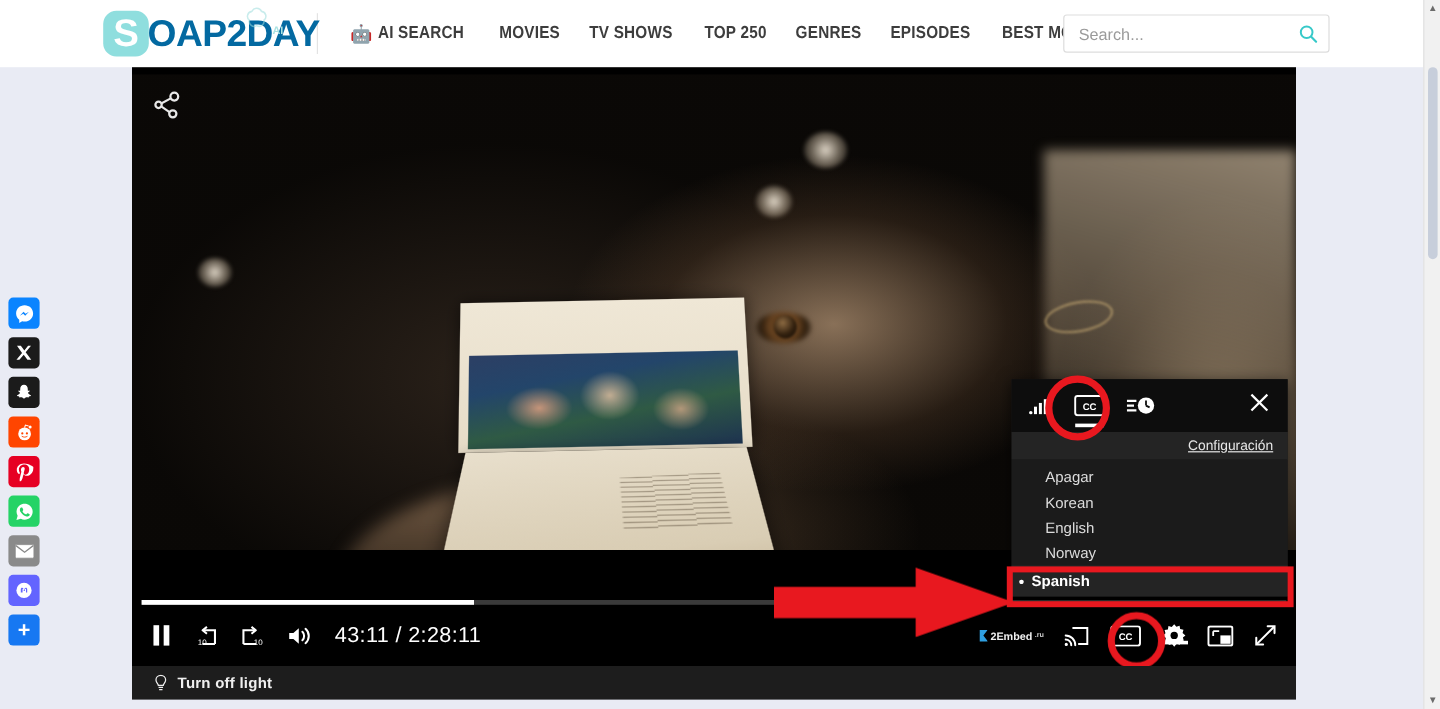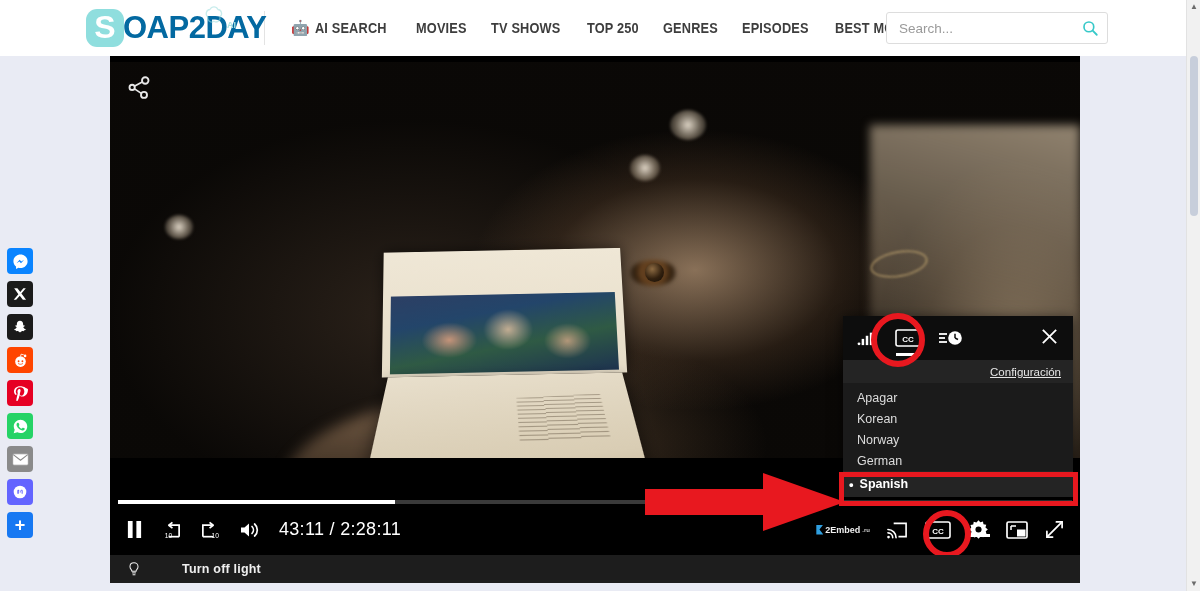"Apagar" .sub-item { padding-left: 14px -> 28px }
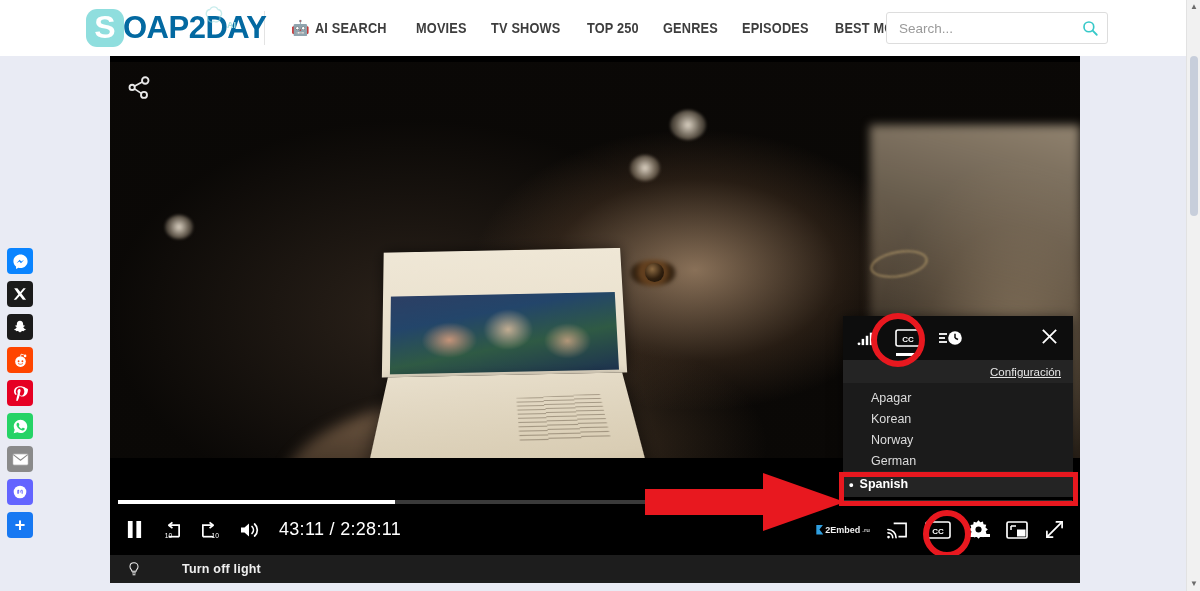"English" div.sub-item { html: none -> <div>English</div> }
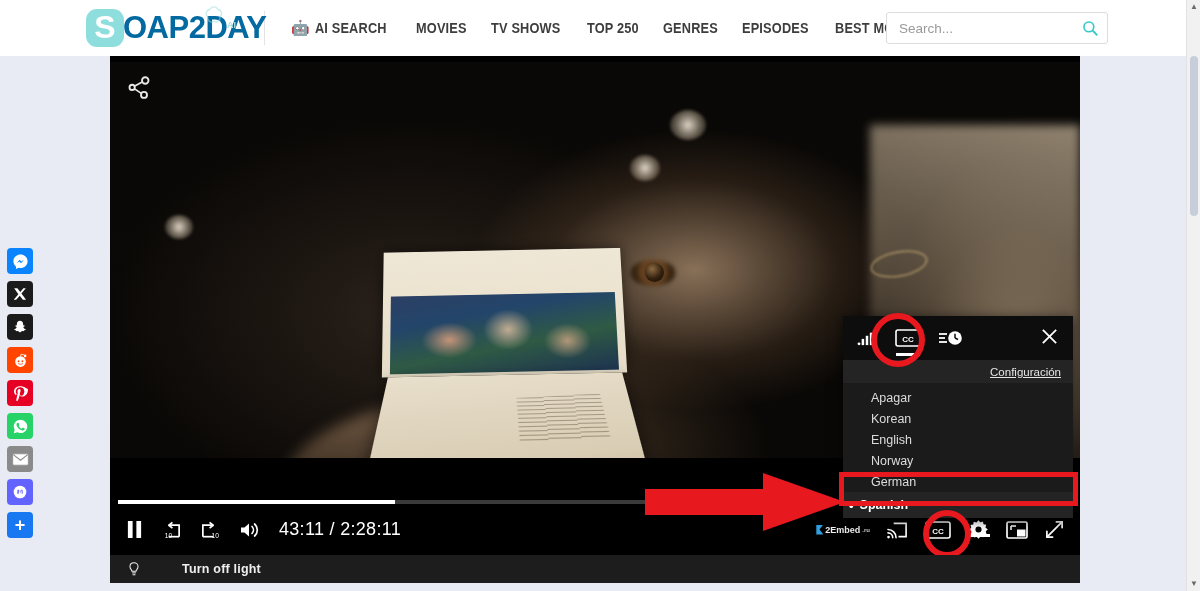"German" div.sub-item { html: <div>German</div> -> none }
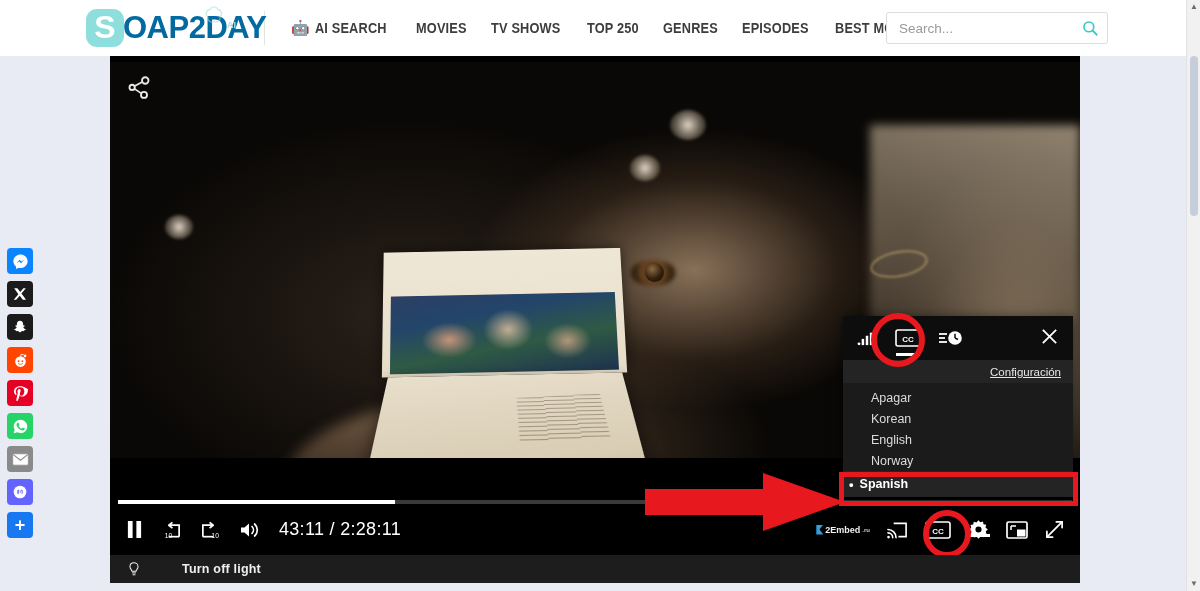"Turn off light" .light-bar span.lbl { margin-left: 34px -> none }
